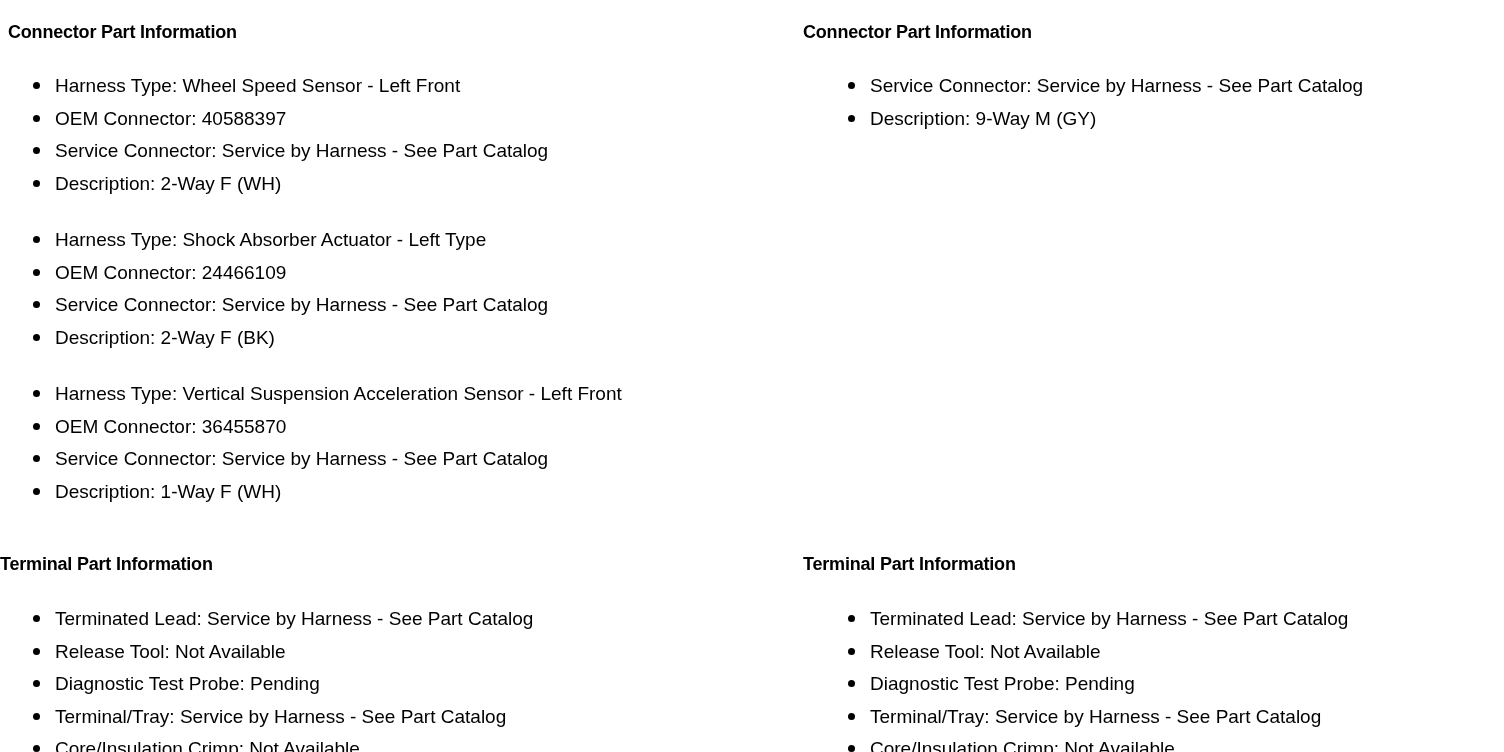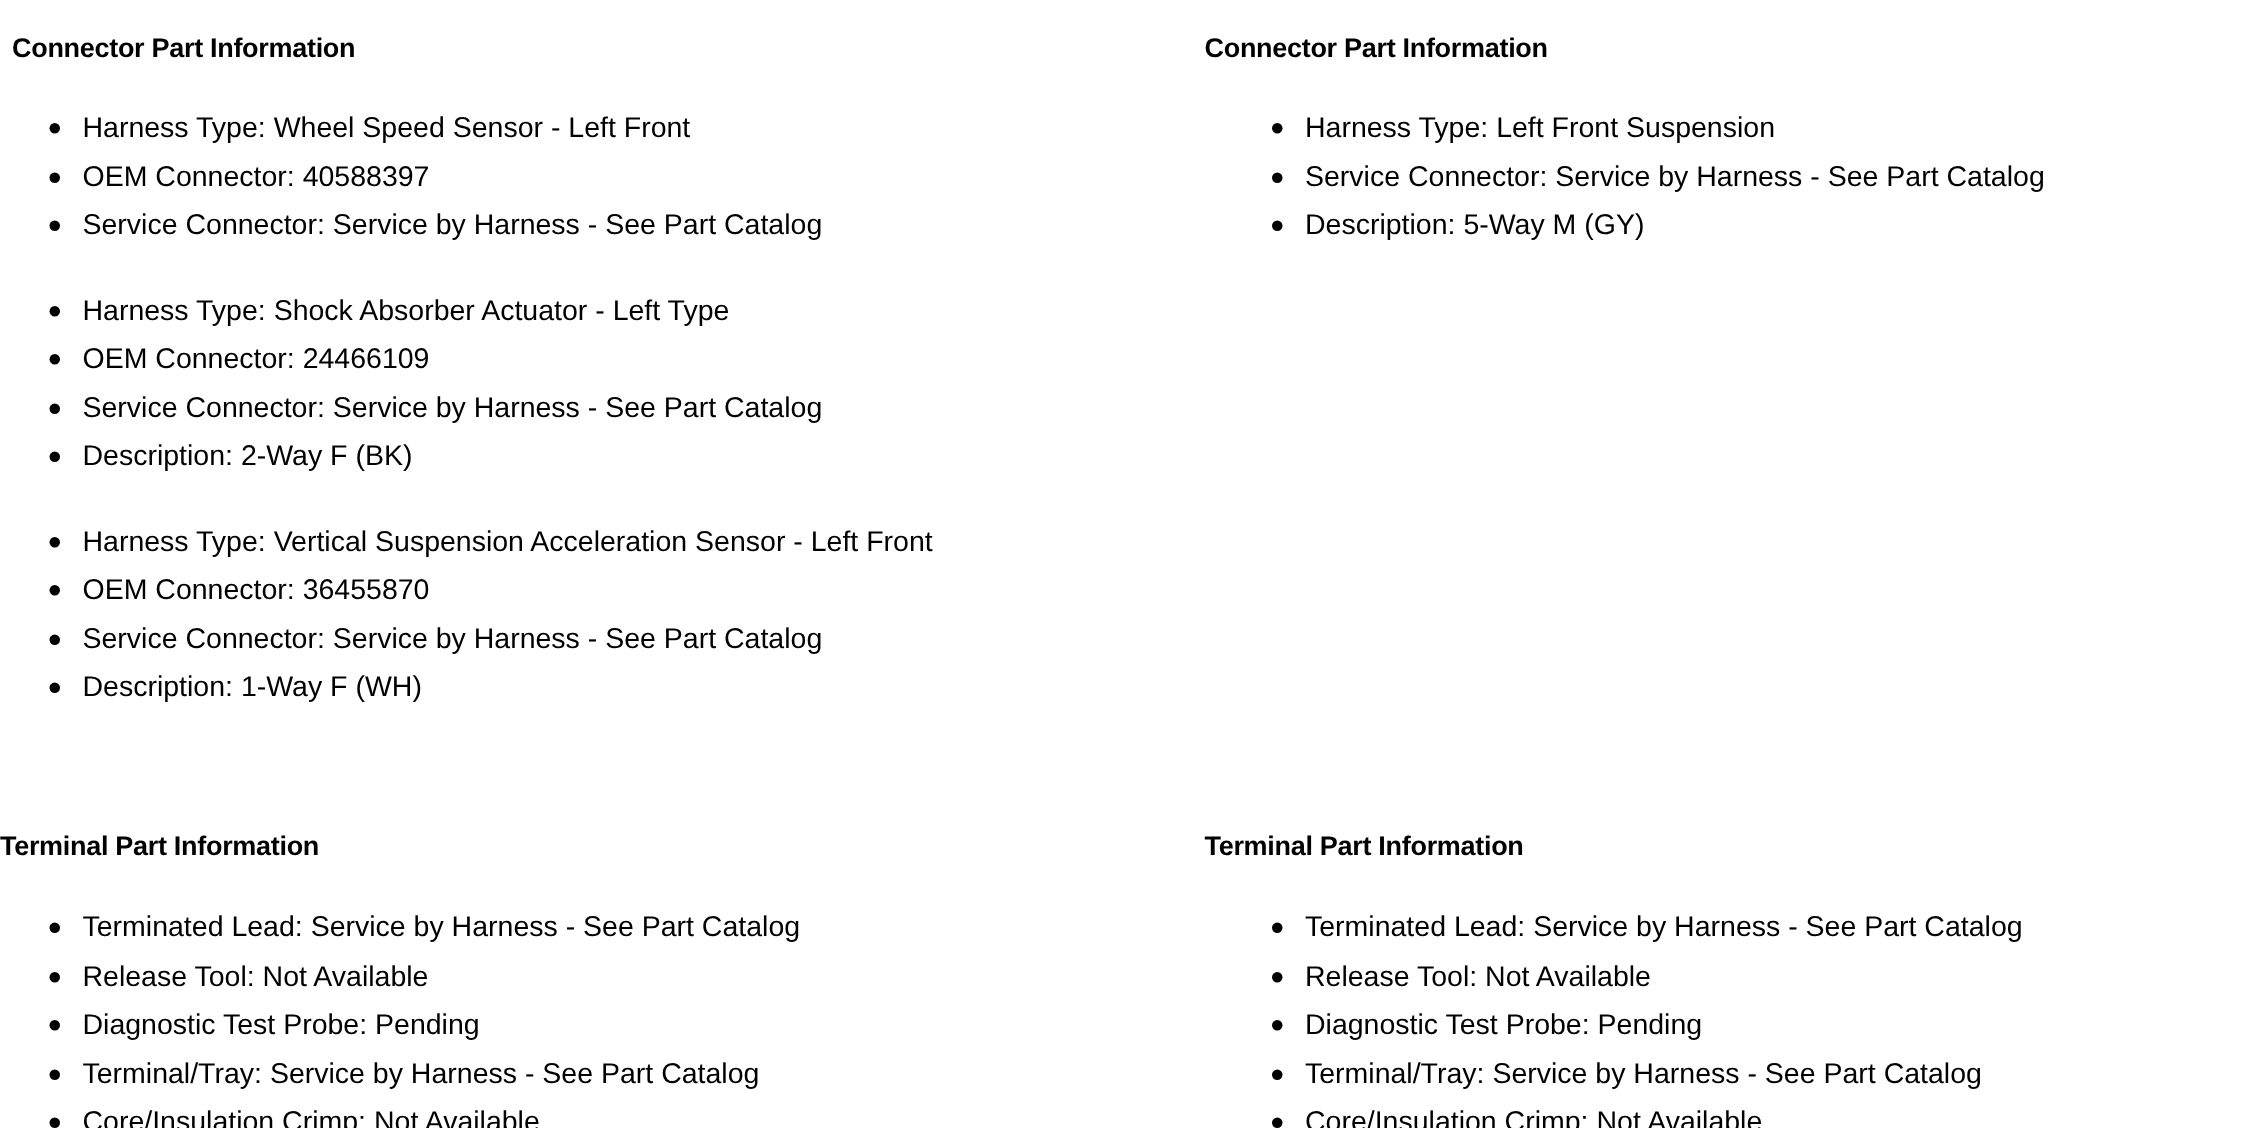"Harness Type: Left Front Suspension" li.bullet-item { html: <li> <span></span> <span>Harness Type: Left Front Suspension</span> </li> -> none }
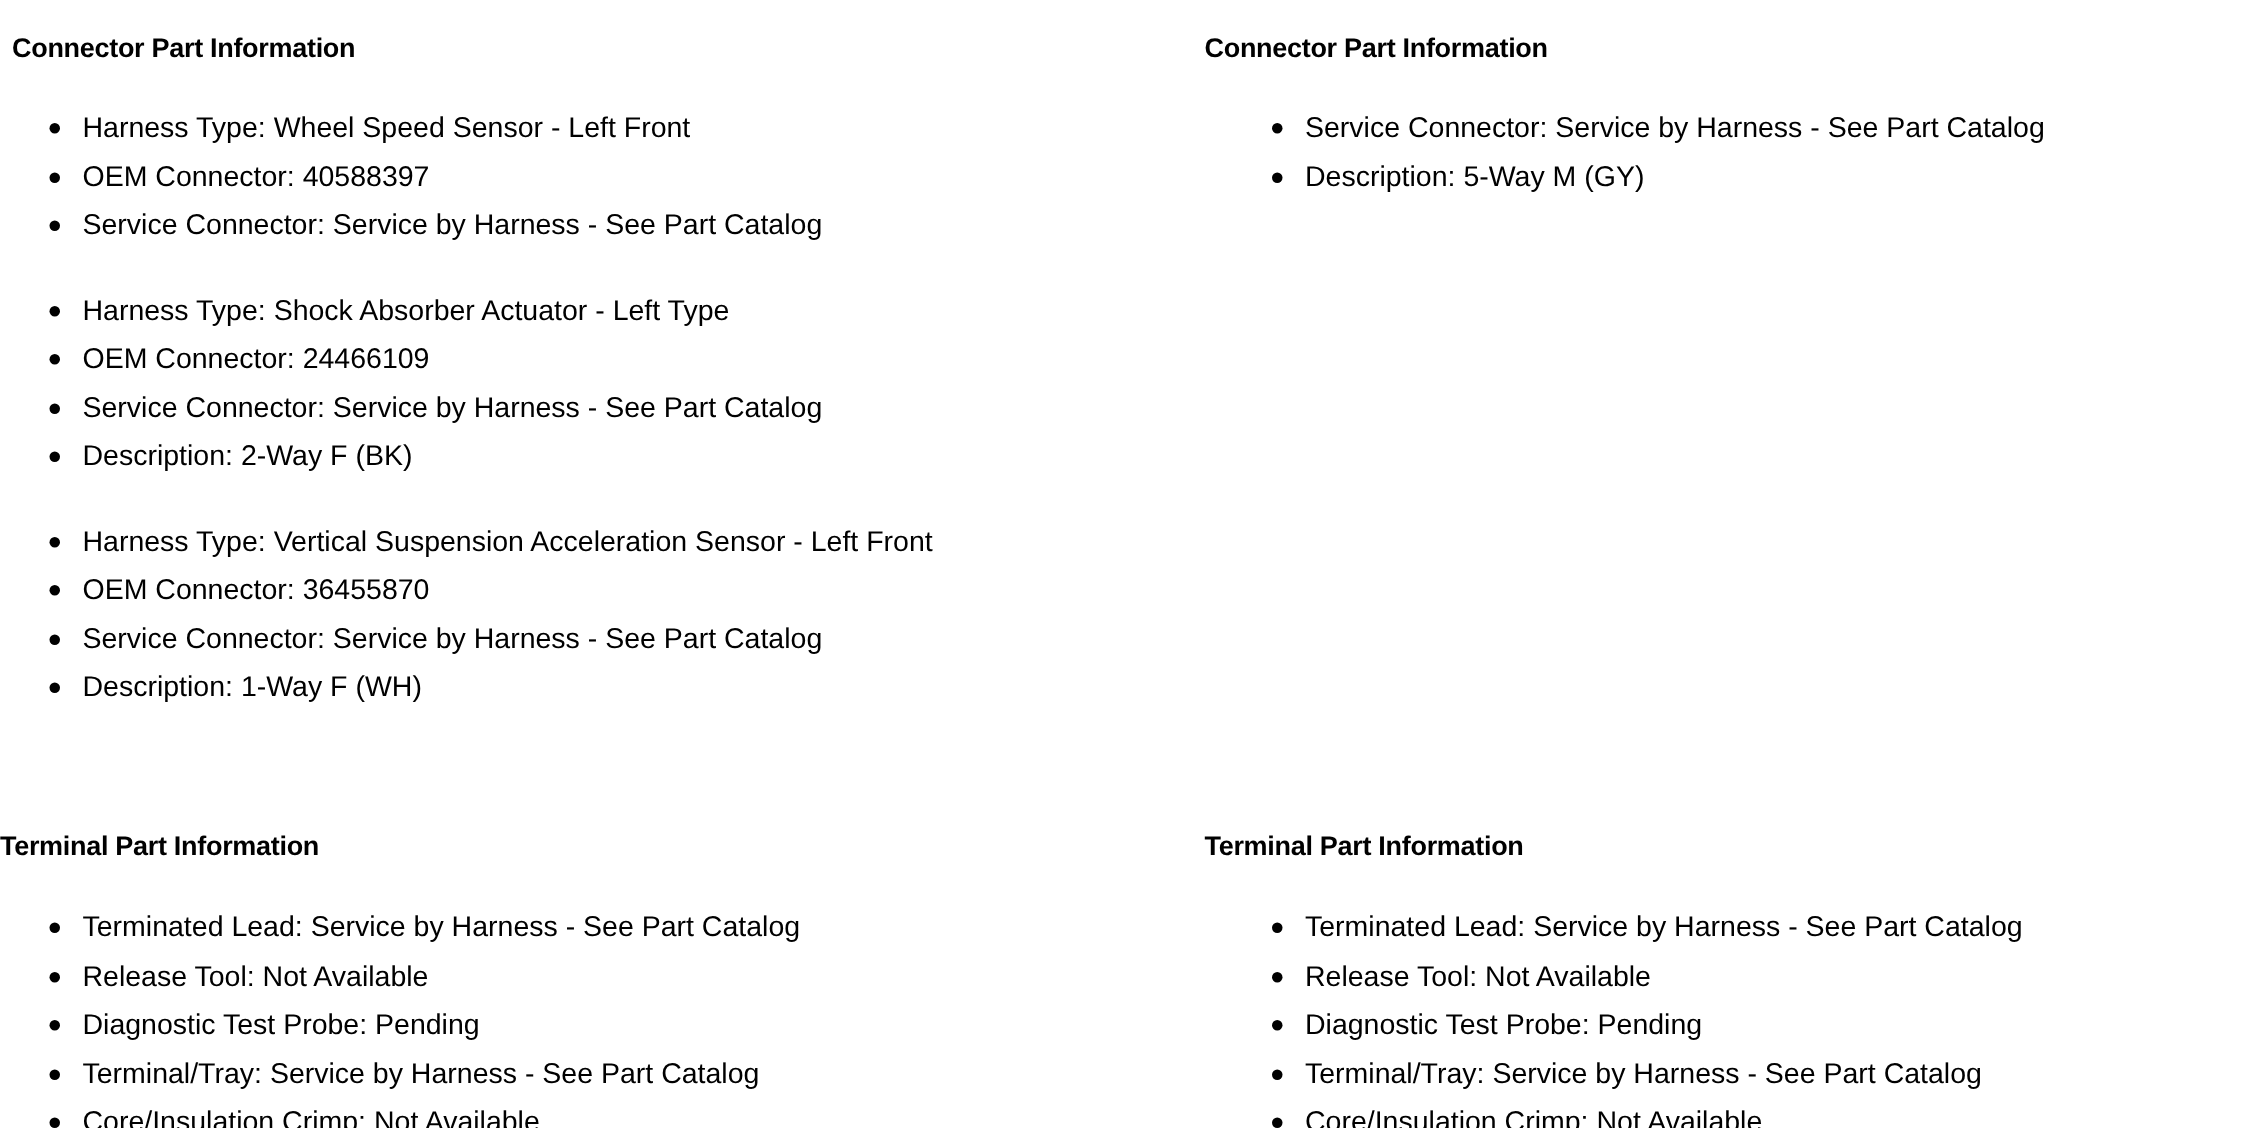"Description: 5-Way M (GY)" span.bullet-text { text: 5-Way -> 9-Way }
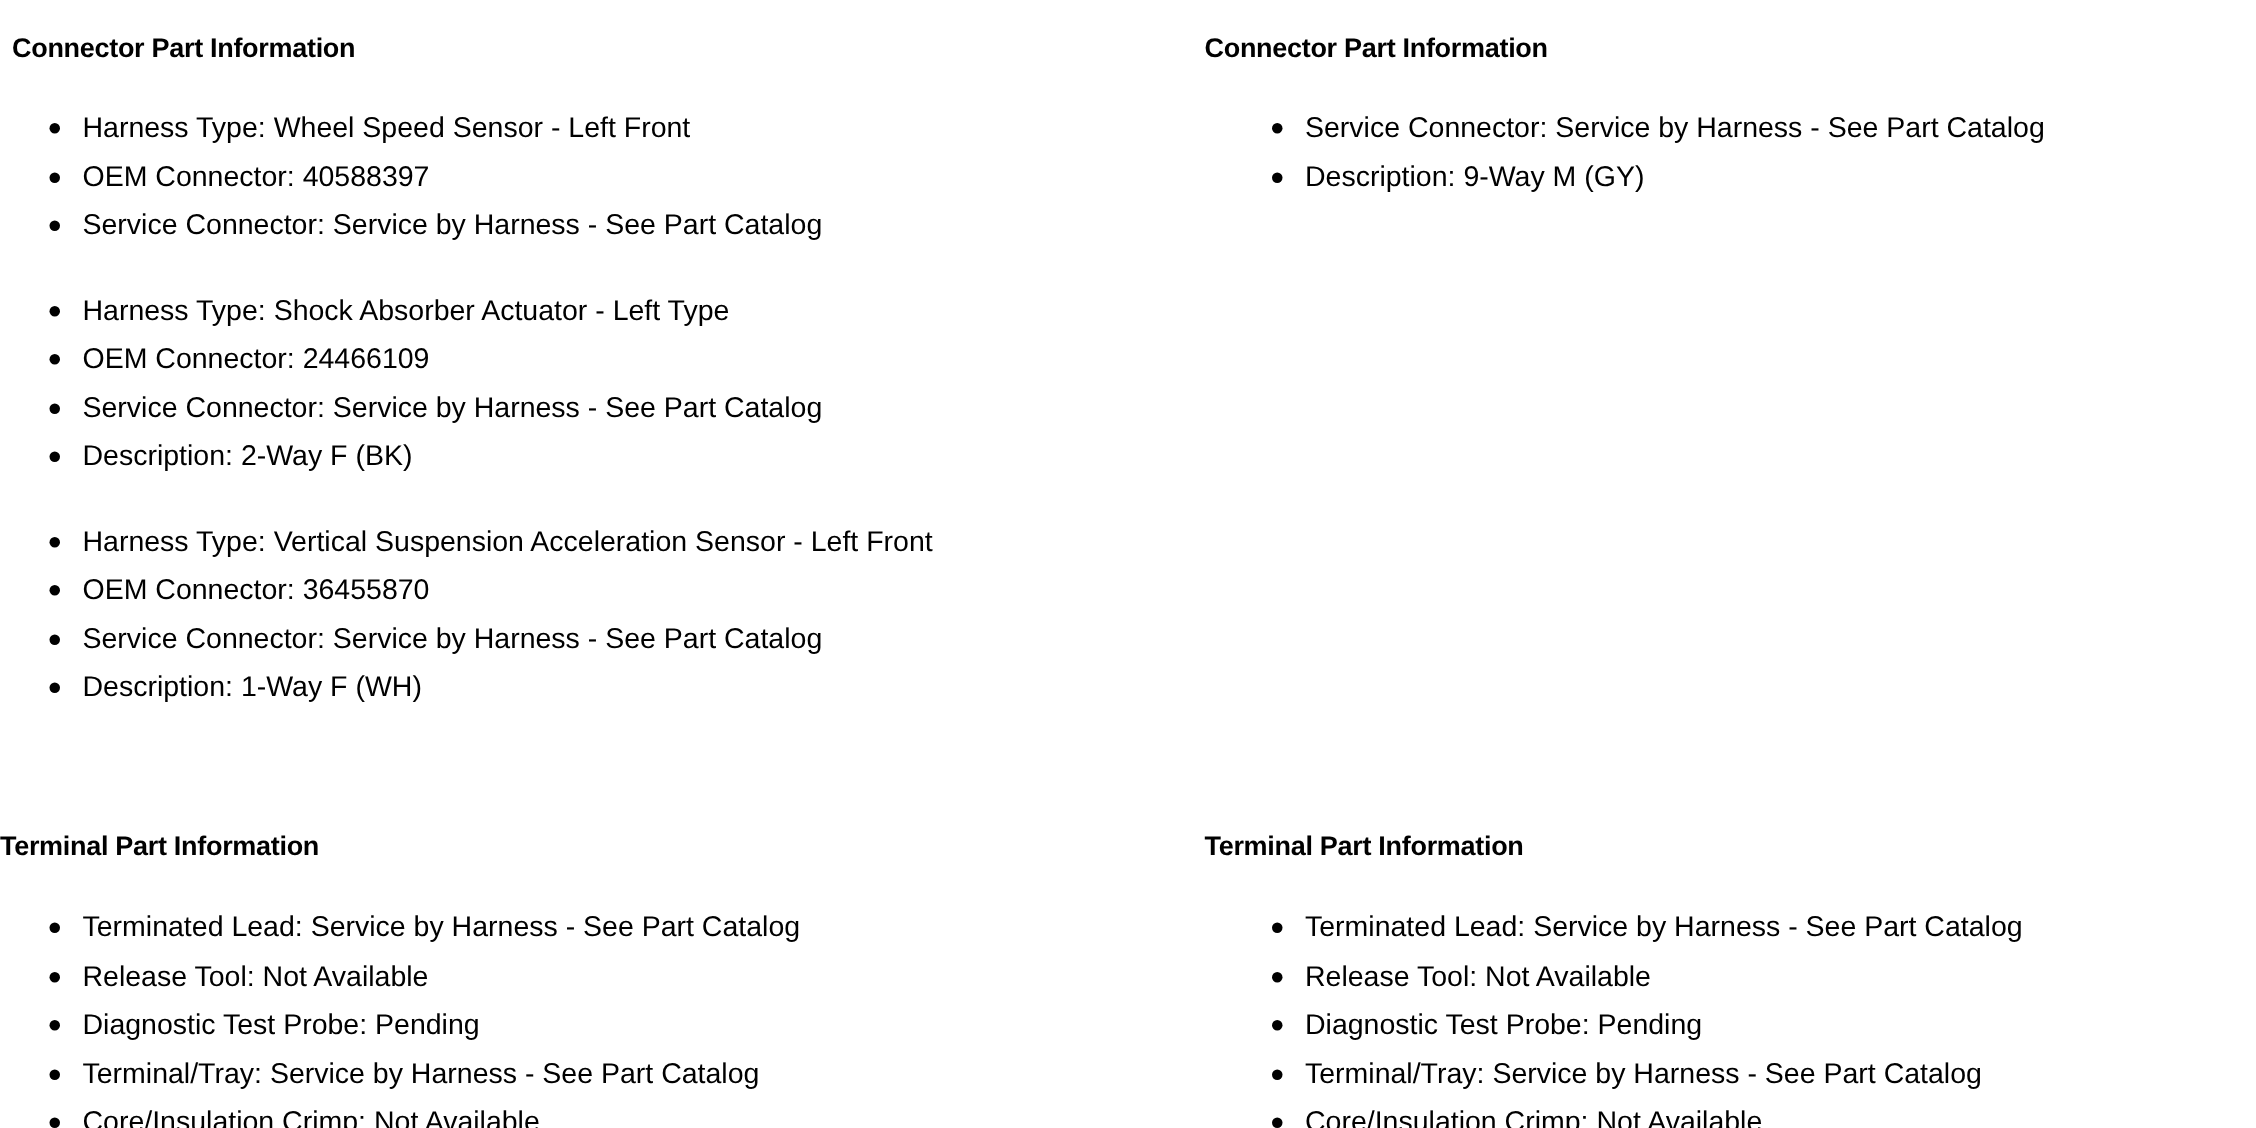"Description: 2-Way F (WH)" li.bullet-item { html: none -> <li> <span></span> <span>Description: 2-Way F (WH)</span> </li> }
